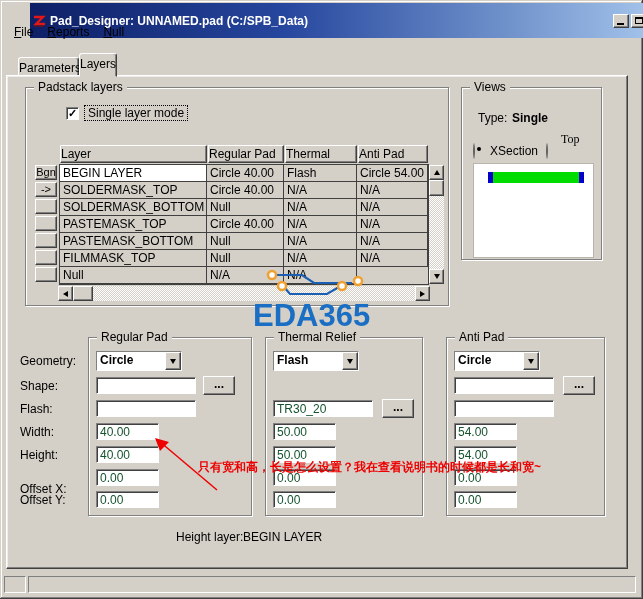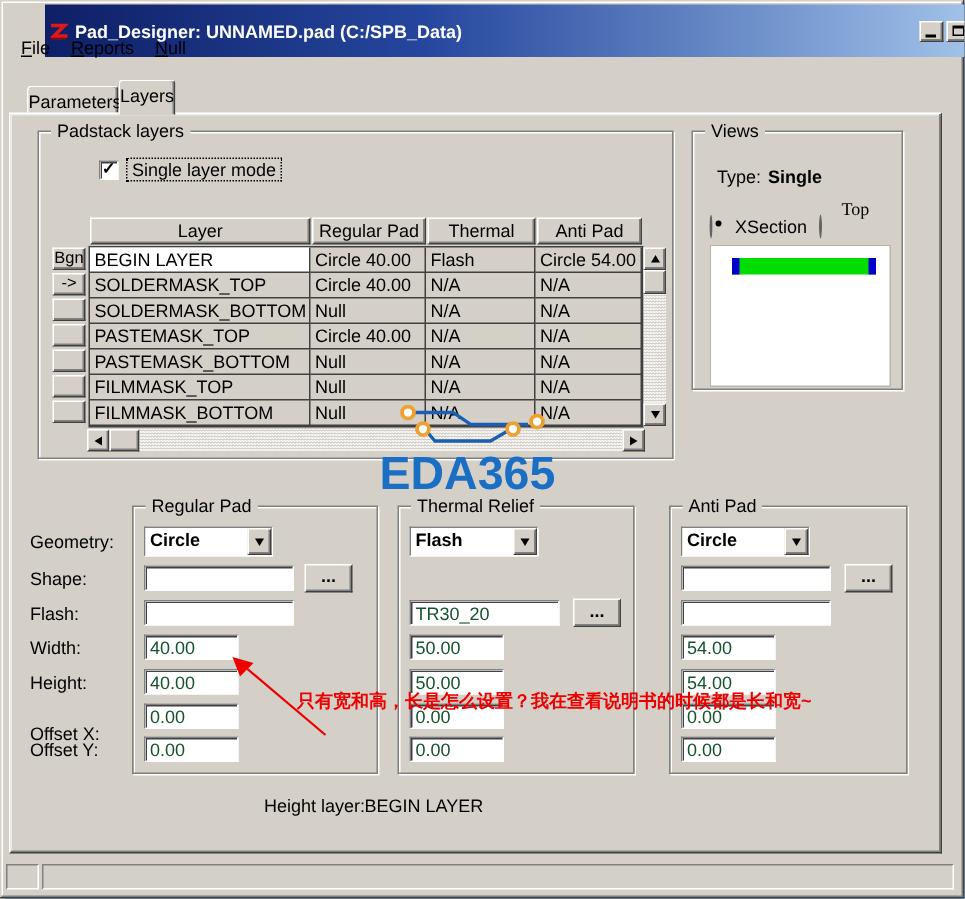"Layer" .hdr-btn { text-align: center -> left }
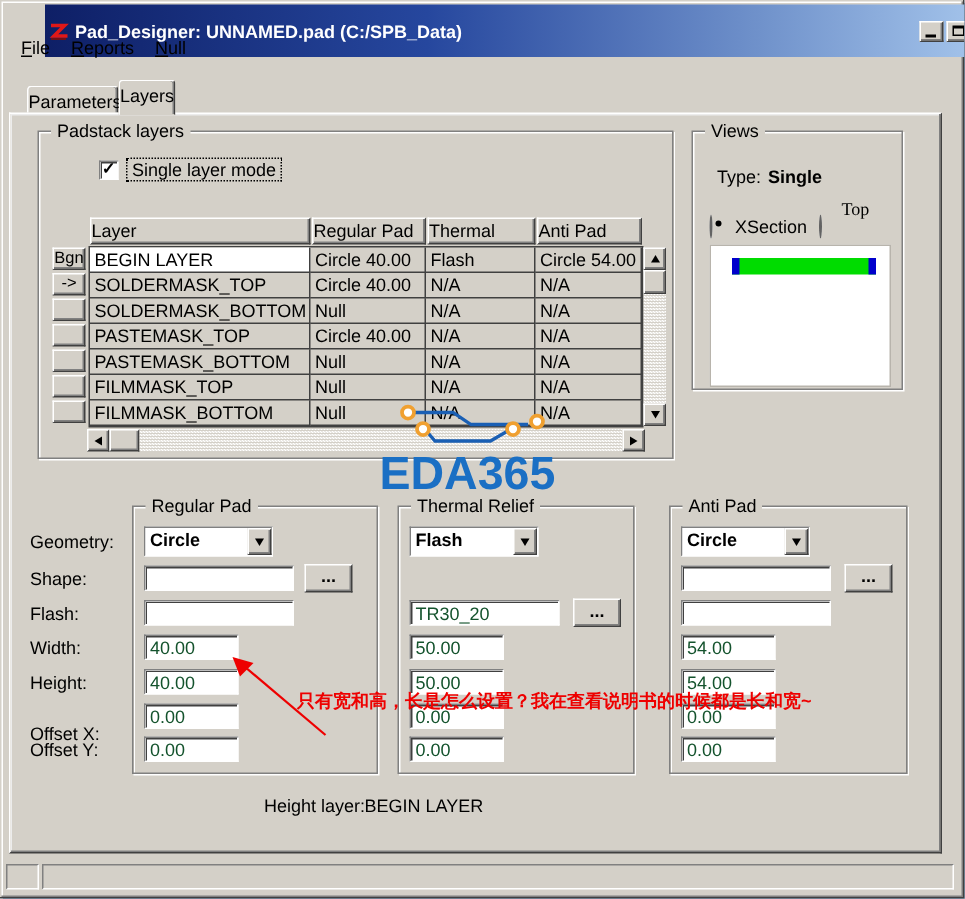"FILMMASK_BOTTOM" div.cell { html: <div>FILMMASK_BOTTOM</div> -> none }
